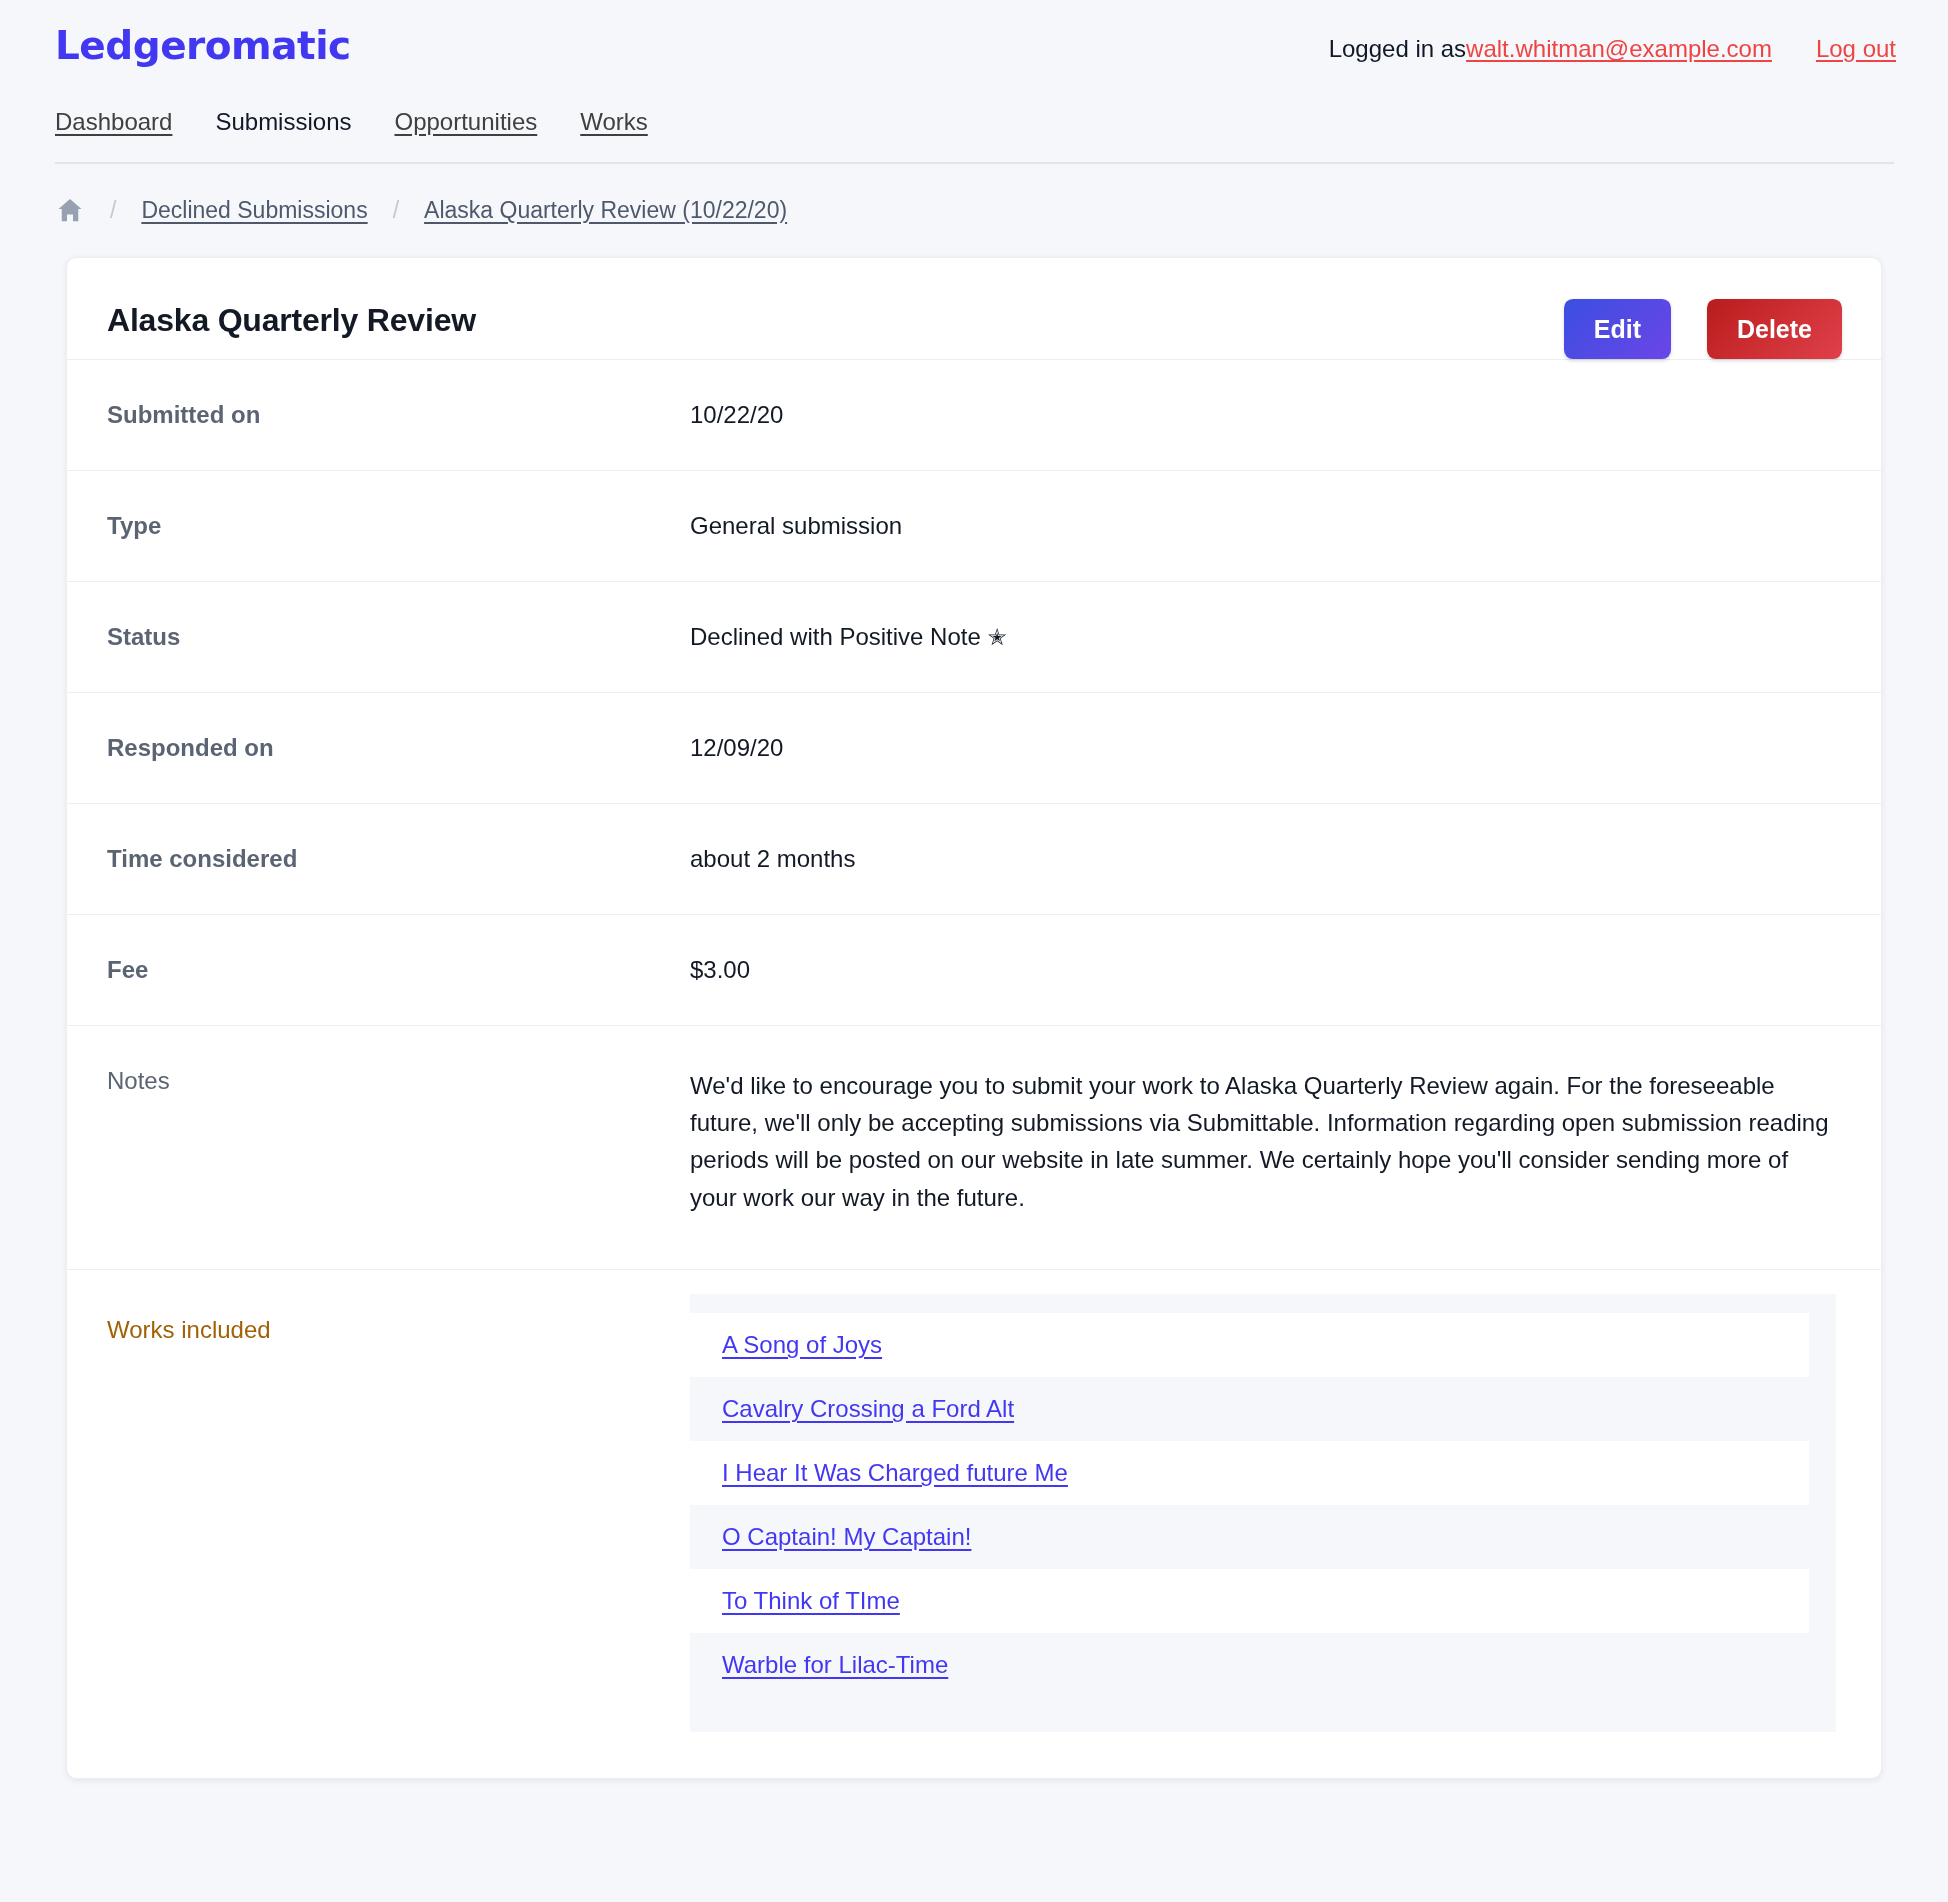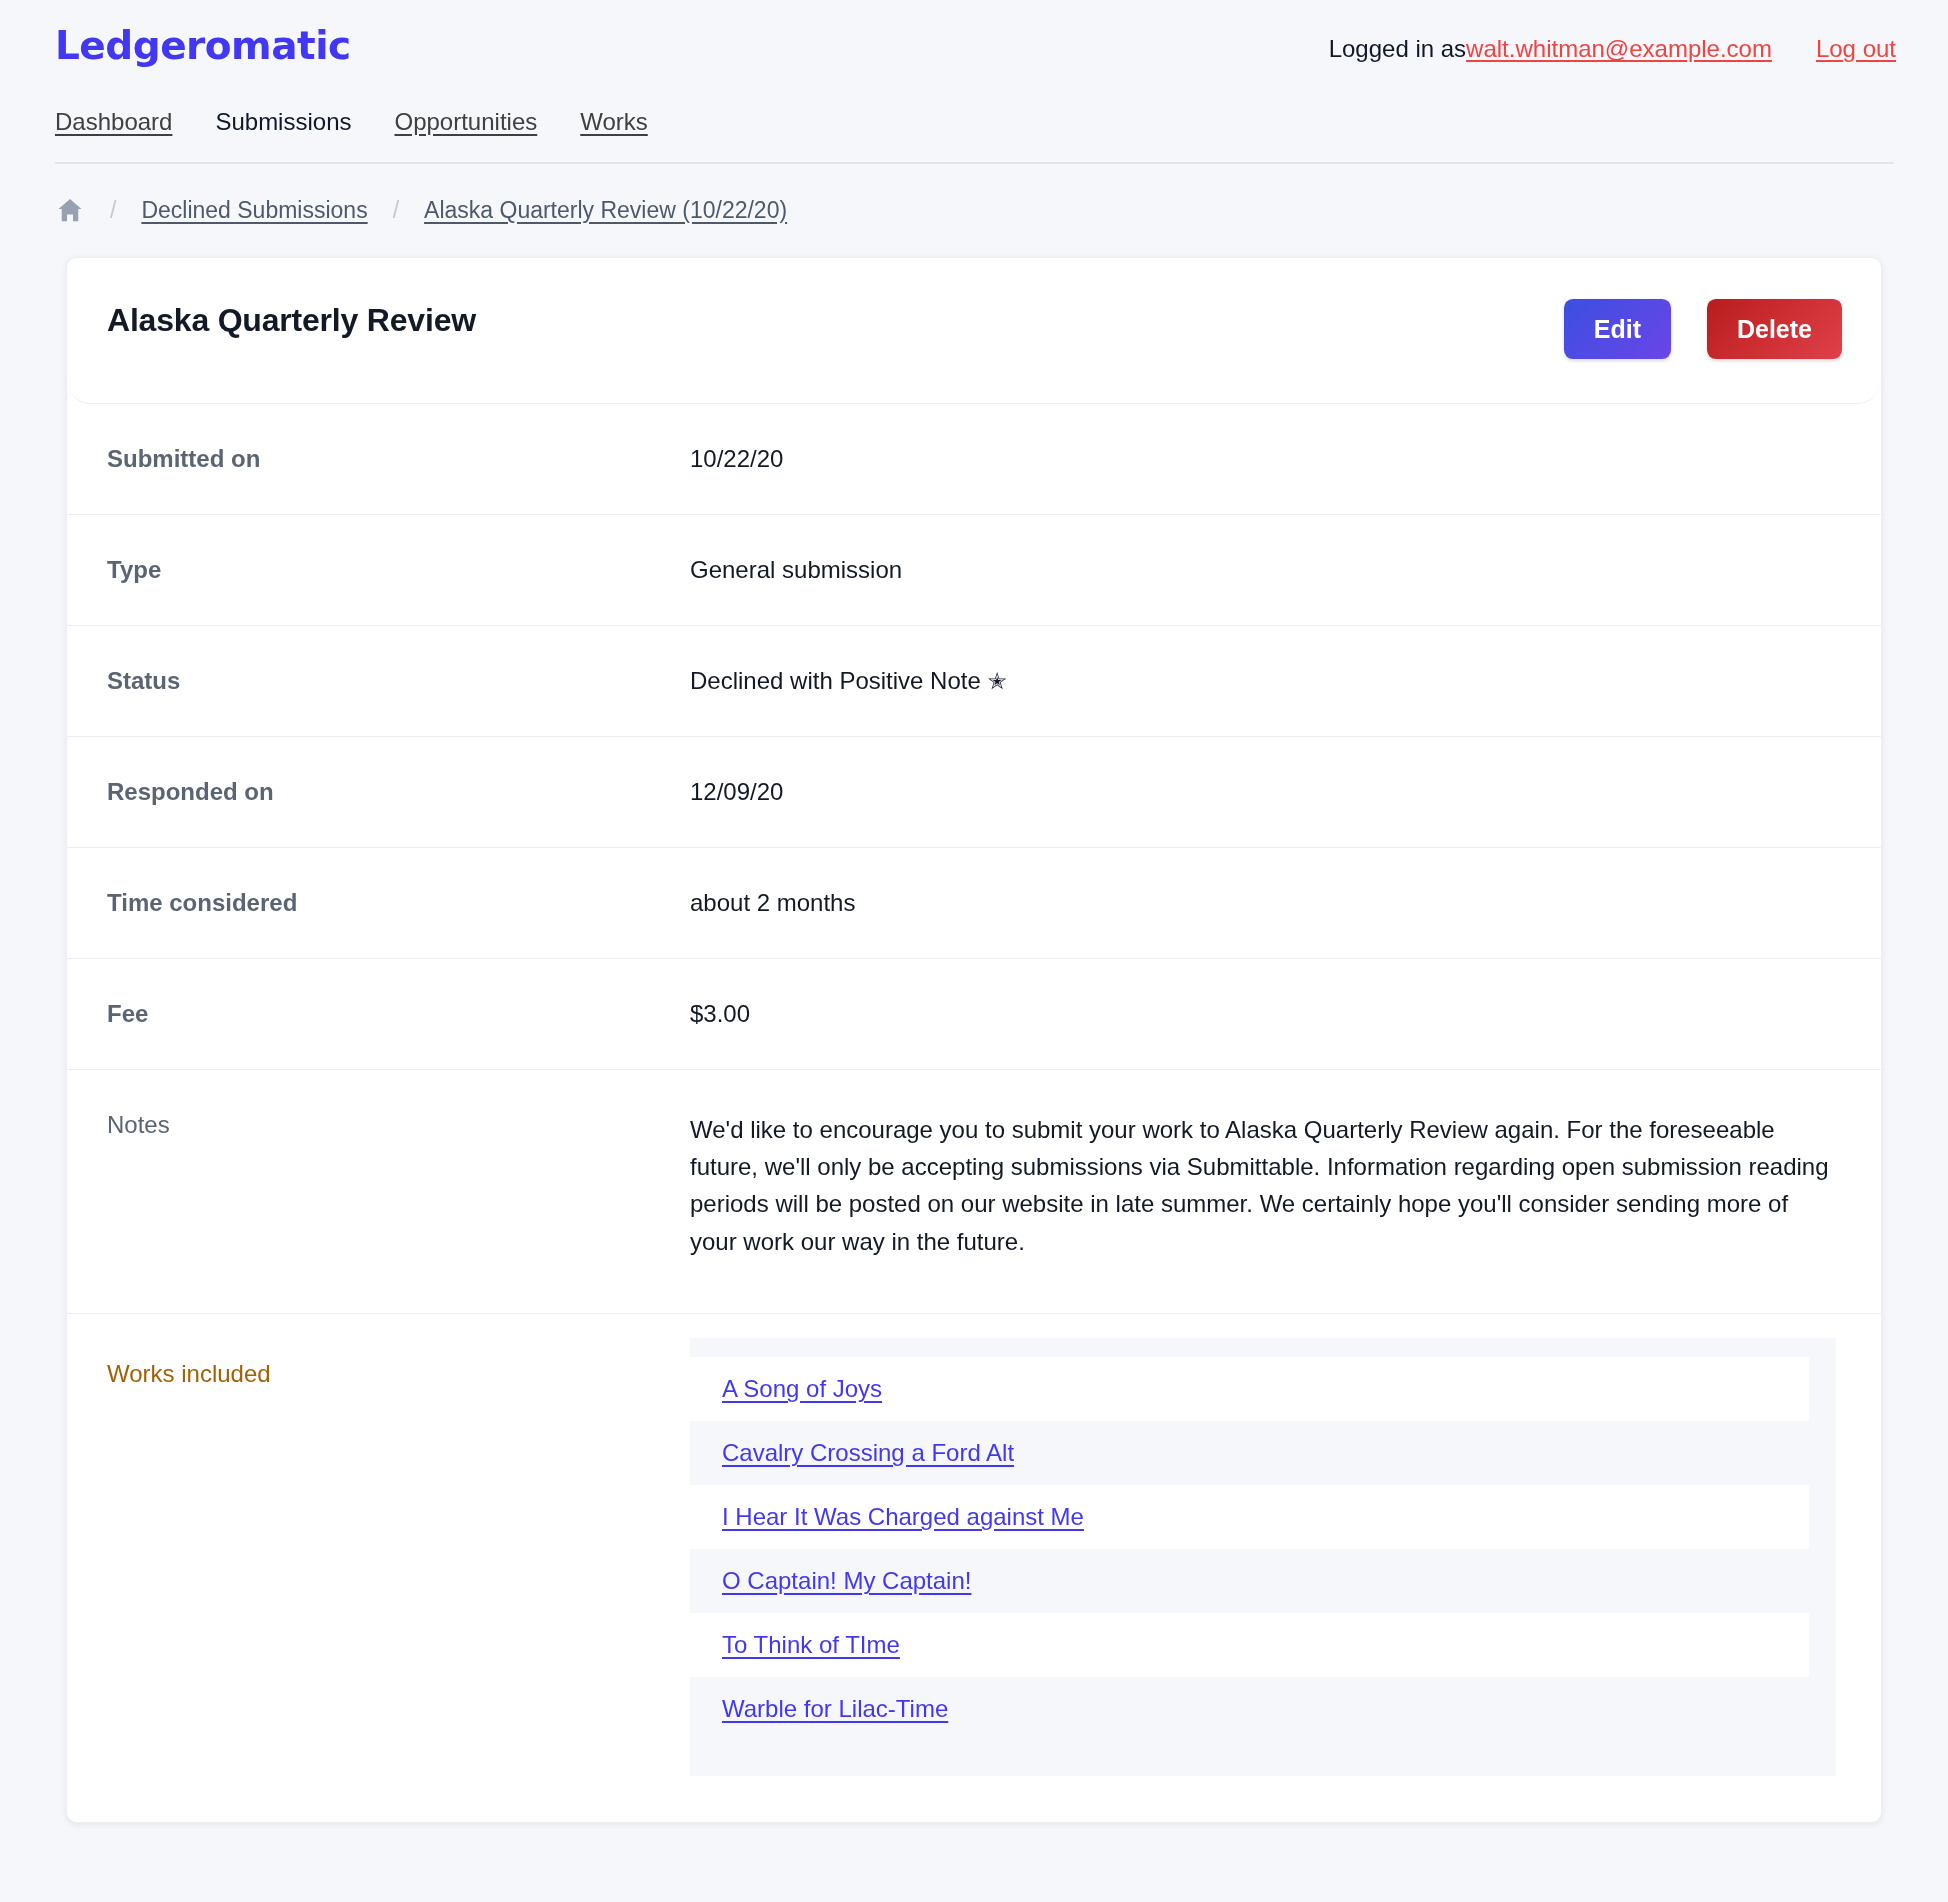"Alaska Quarterly Review" .card-head { border-radius: 24px -> none; height: 146px -> 102px }
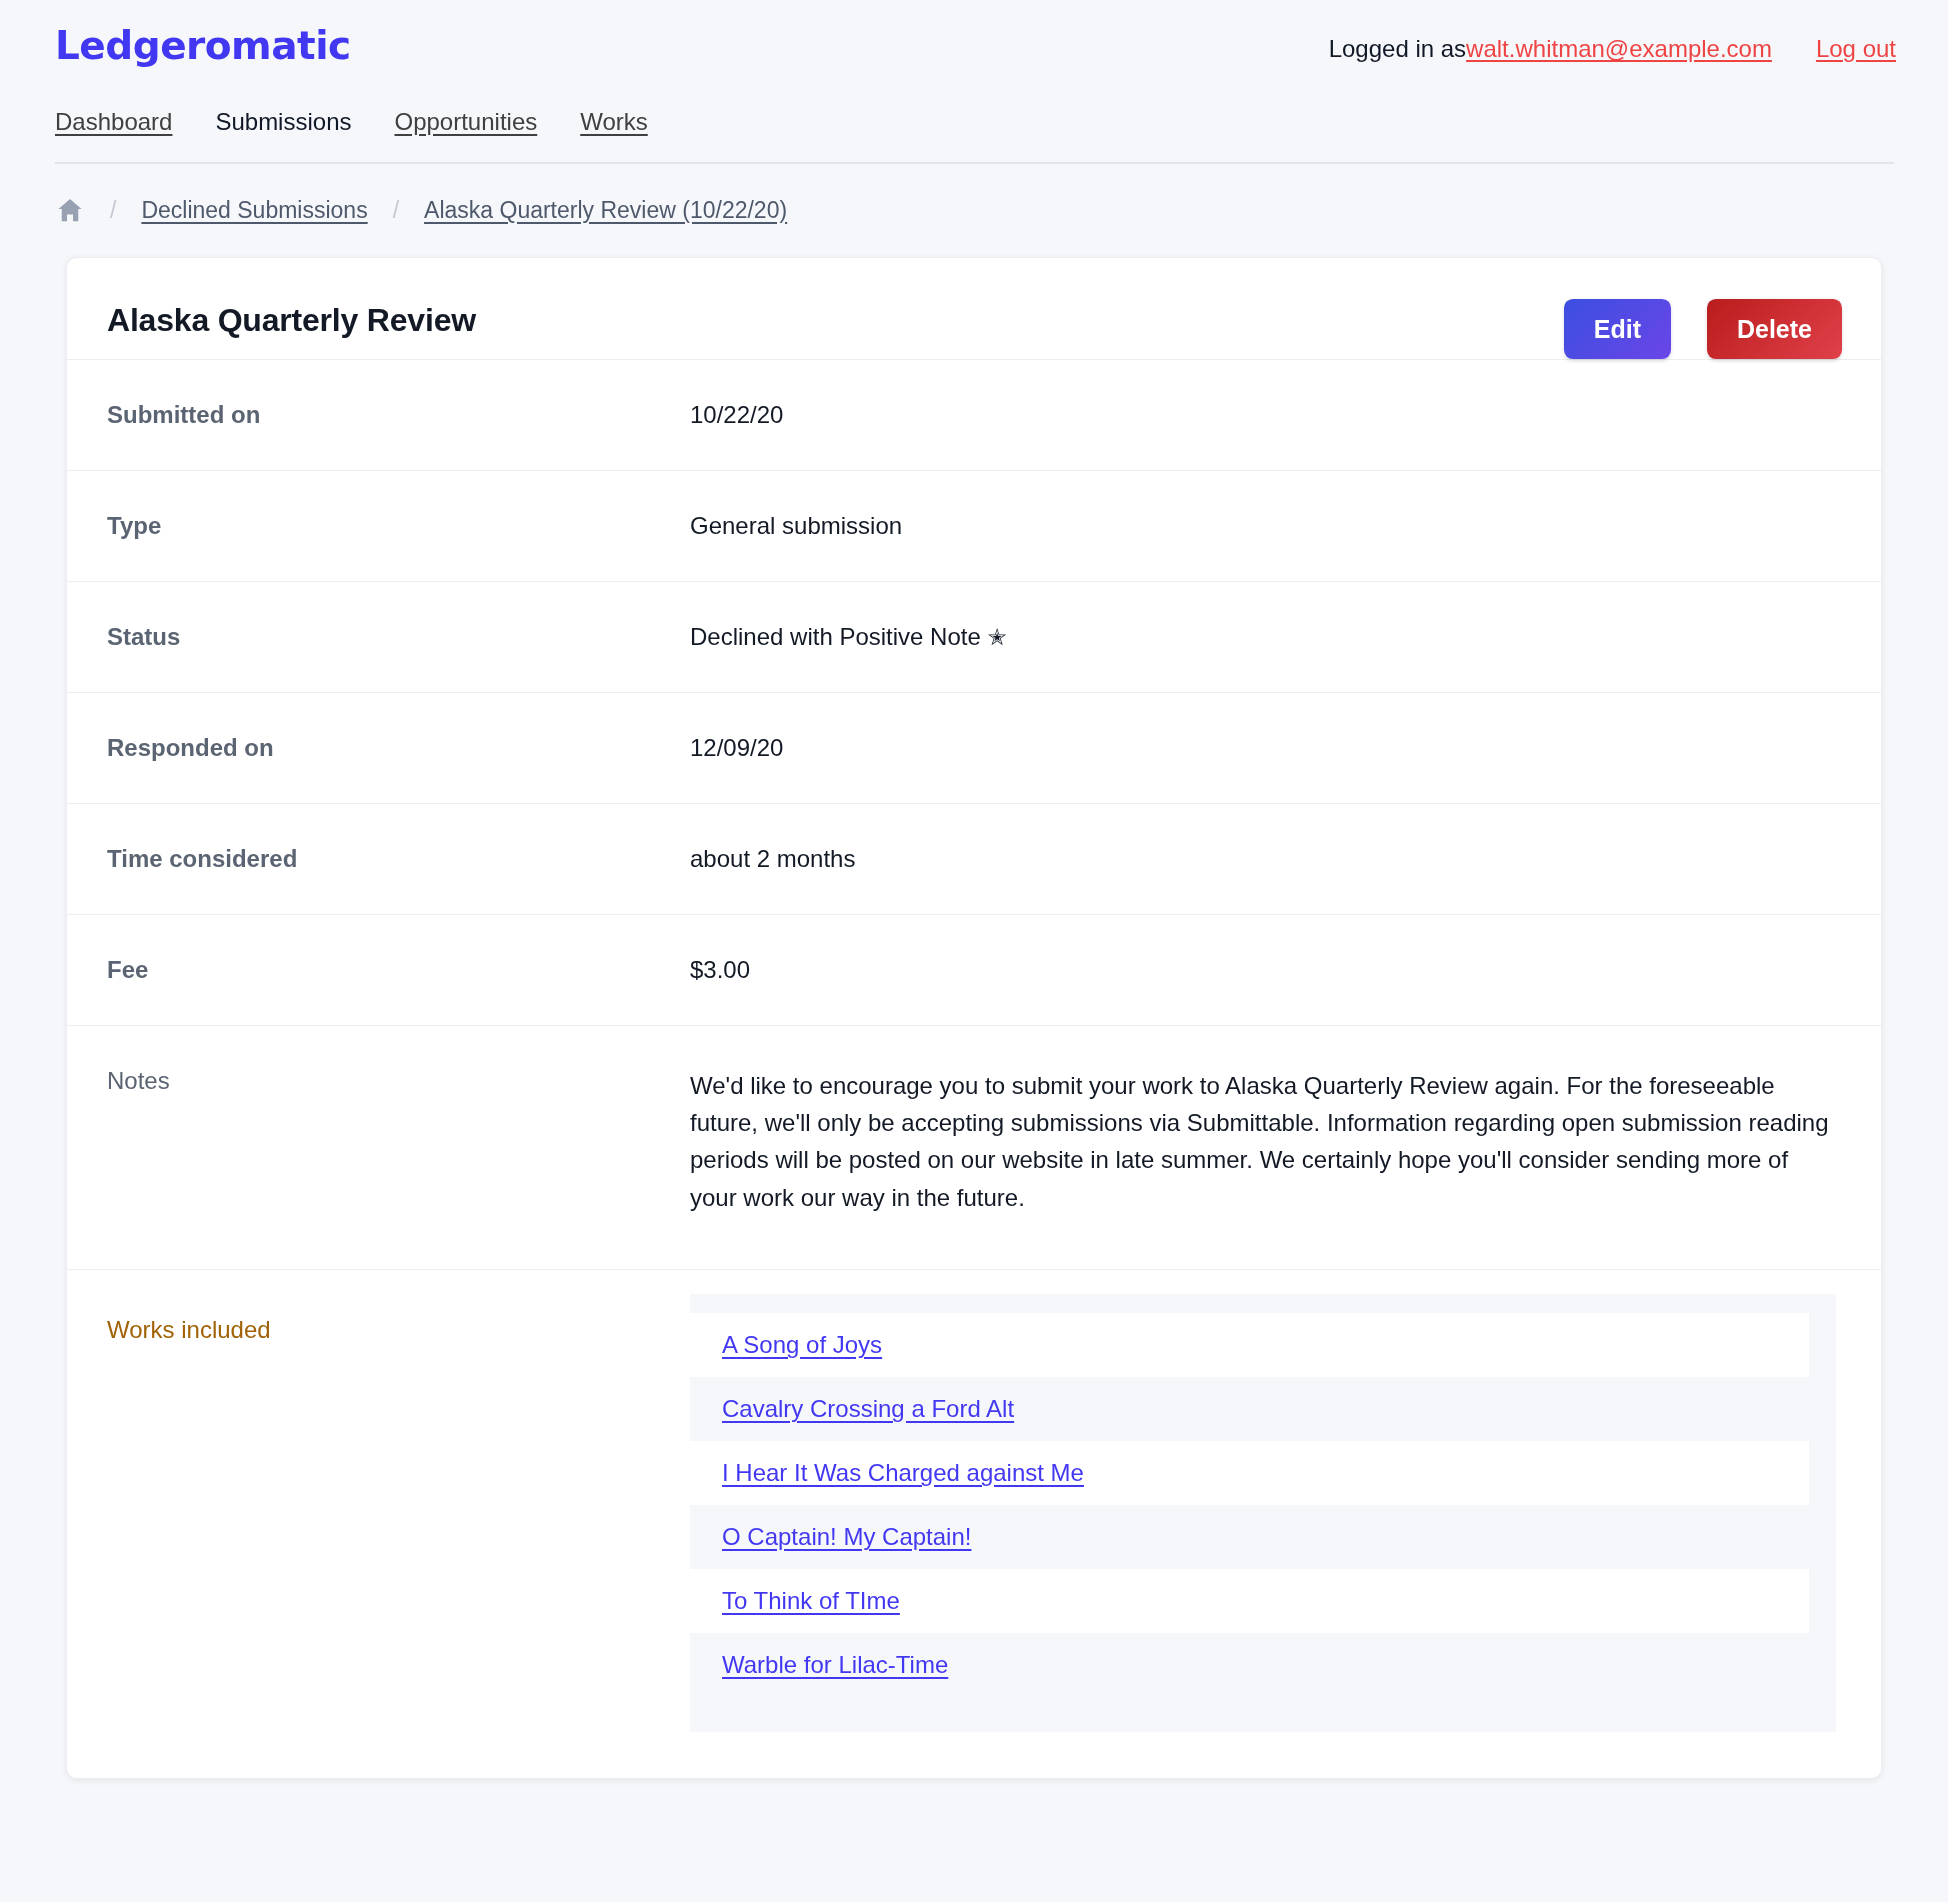"I Hear It Was Charged" a.work-link { text: against -> future }
